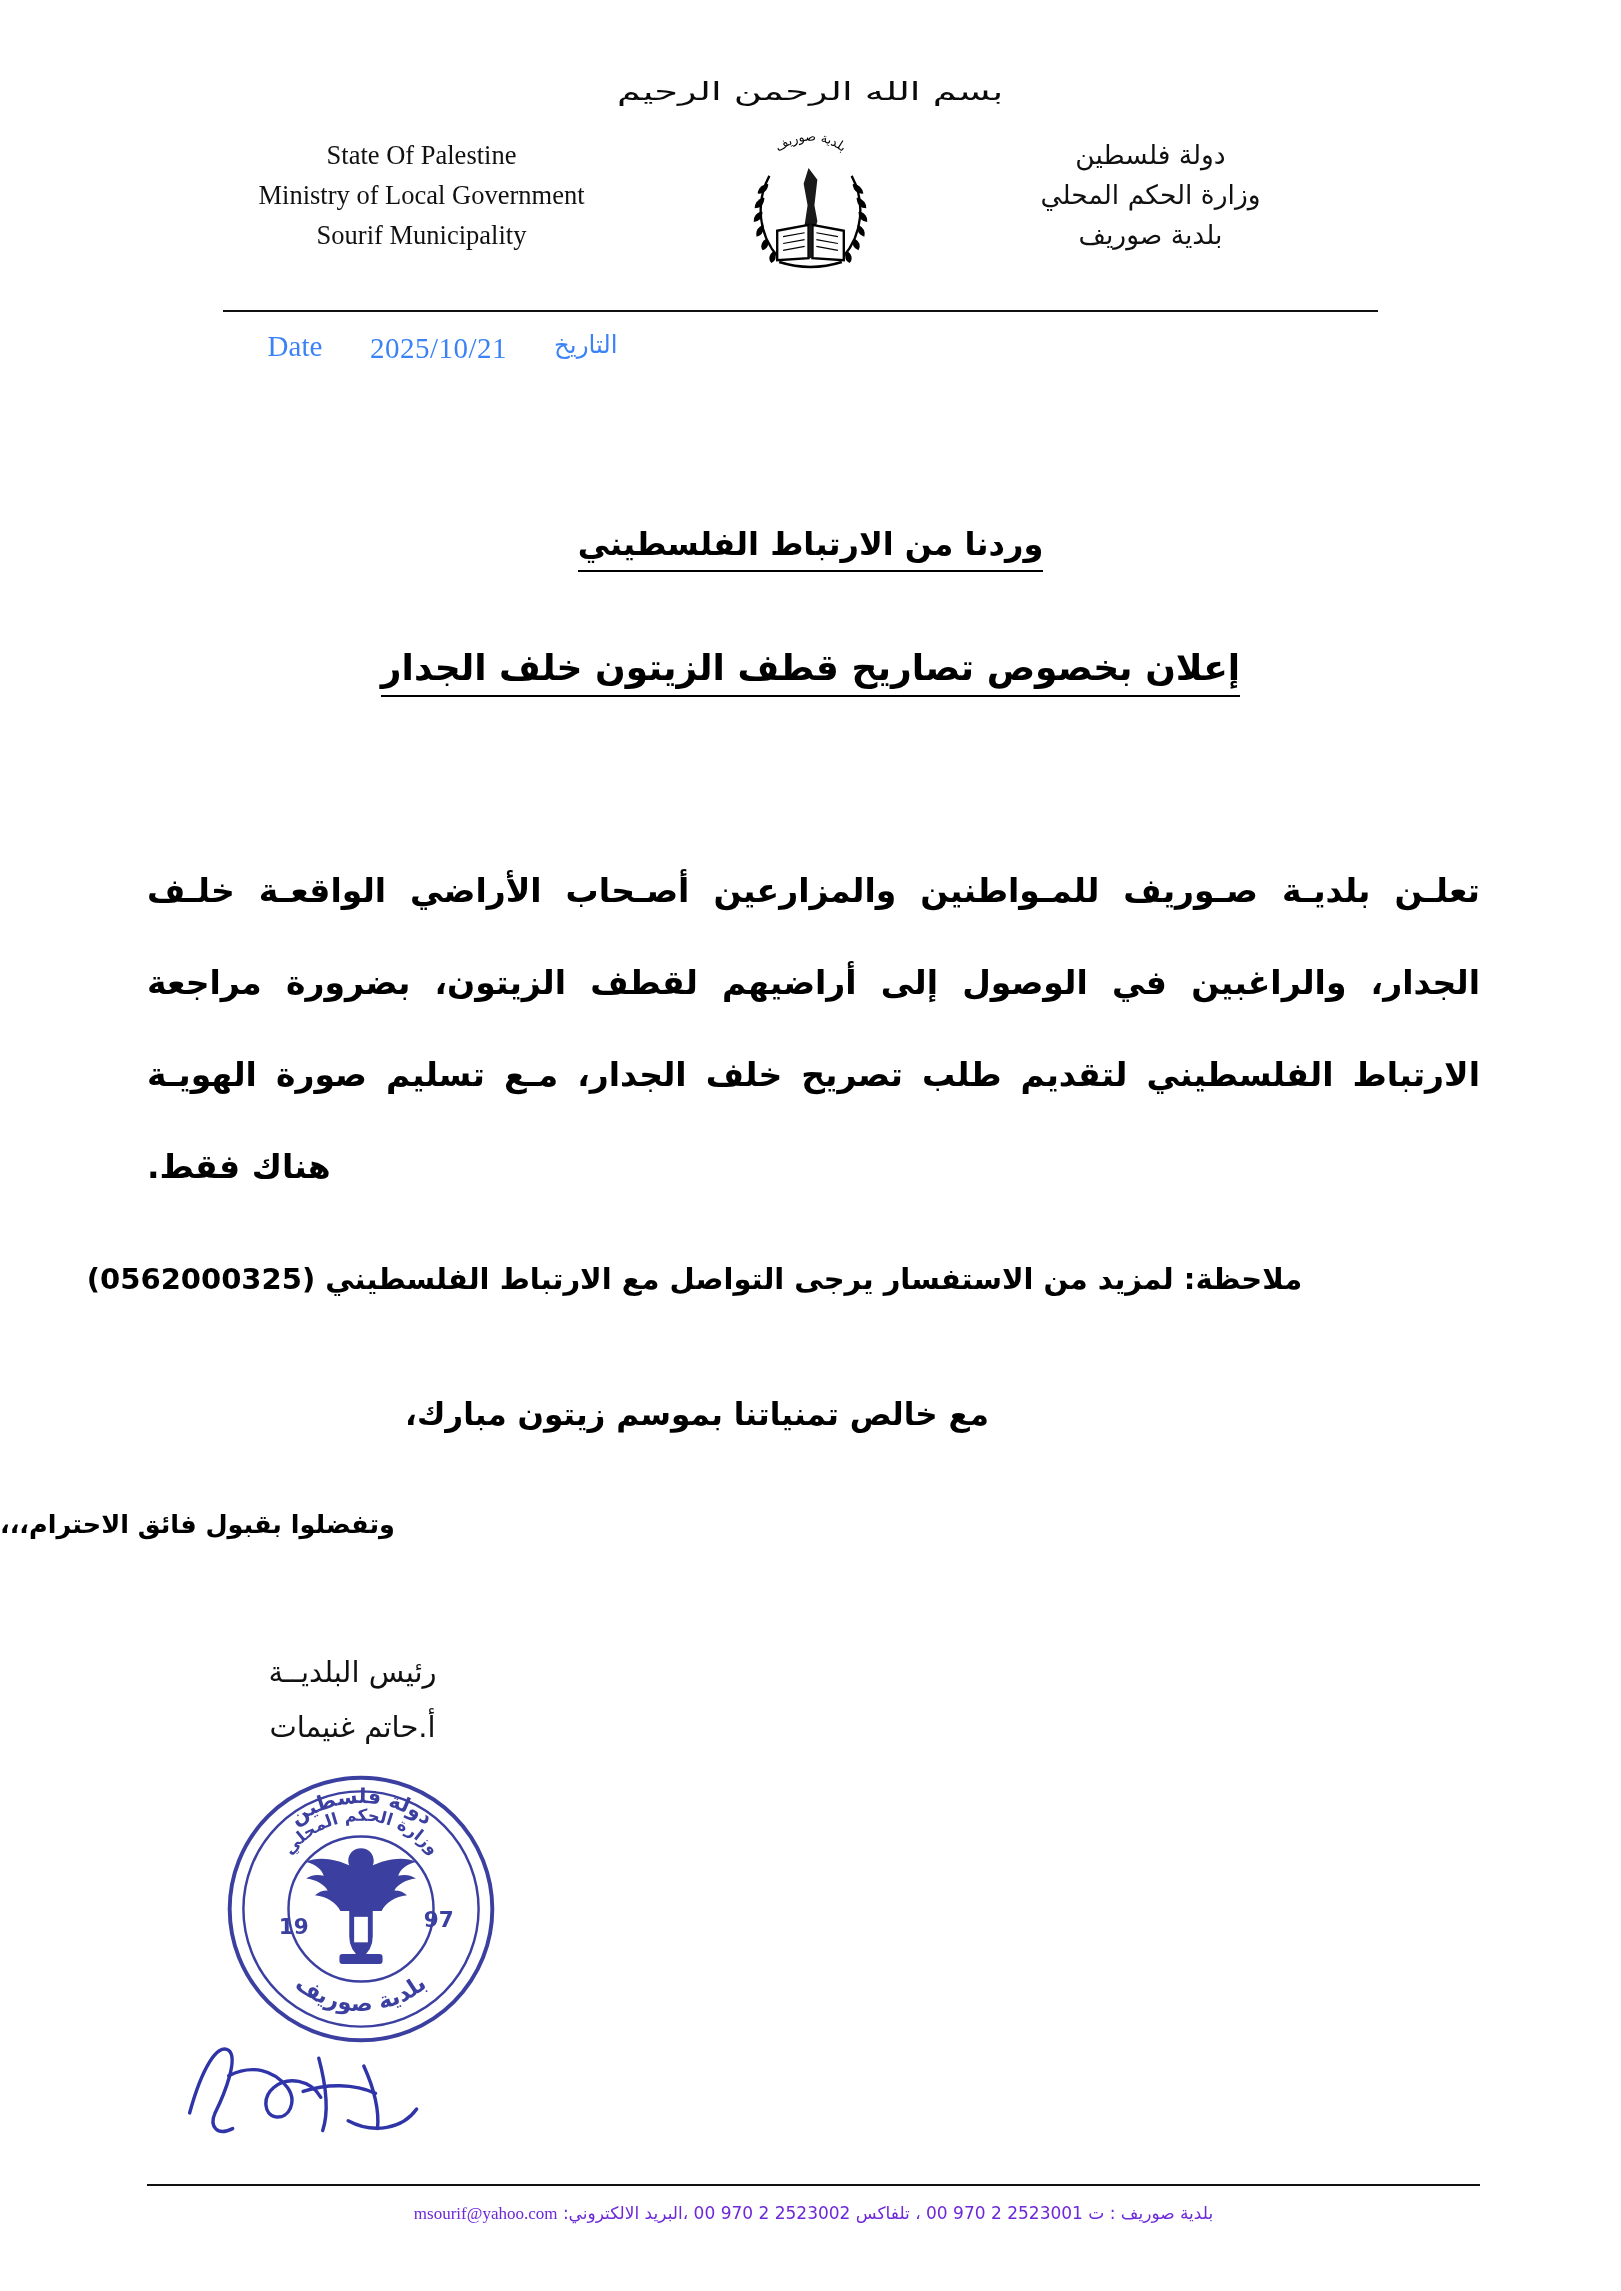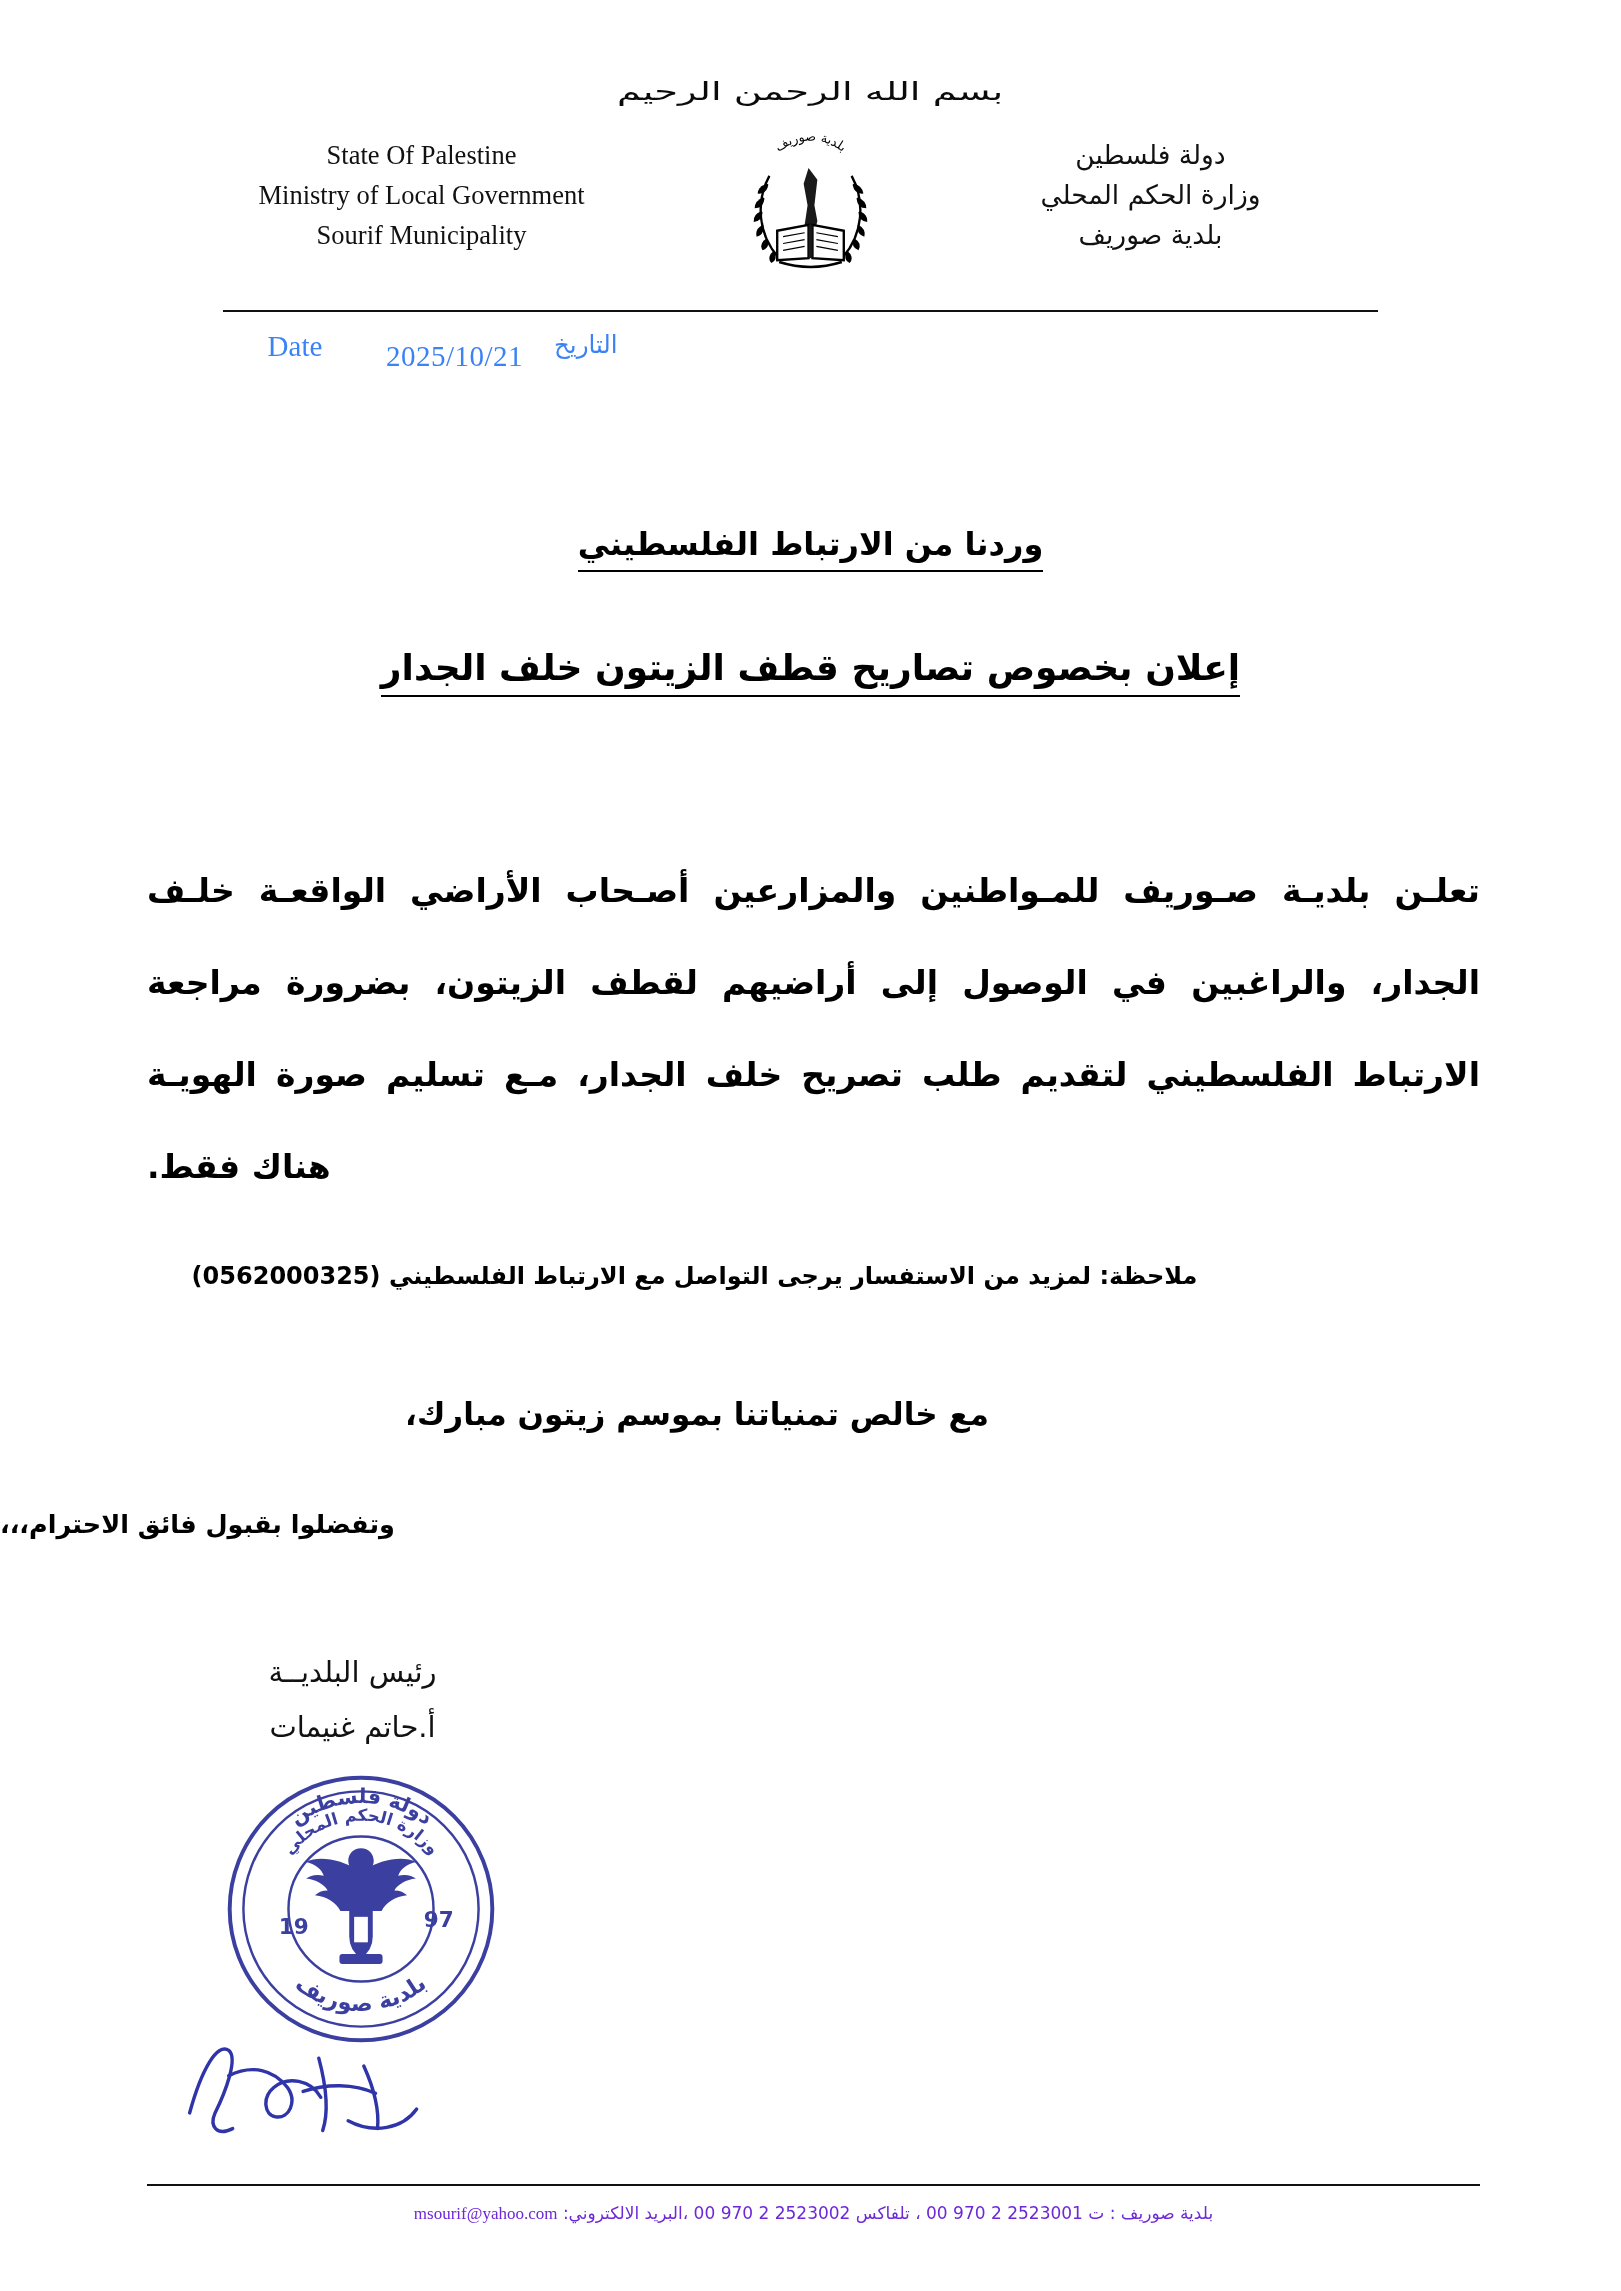"2025/10/21" .date-row .val { margin-left: 16px -> none; top: 13px -> 5px }
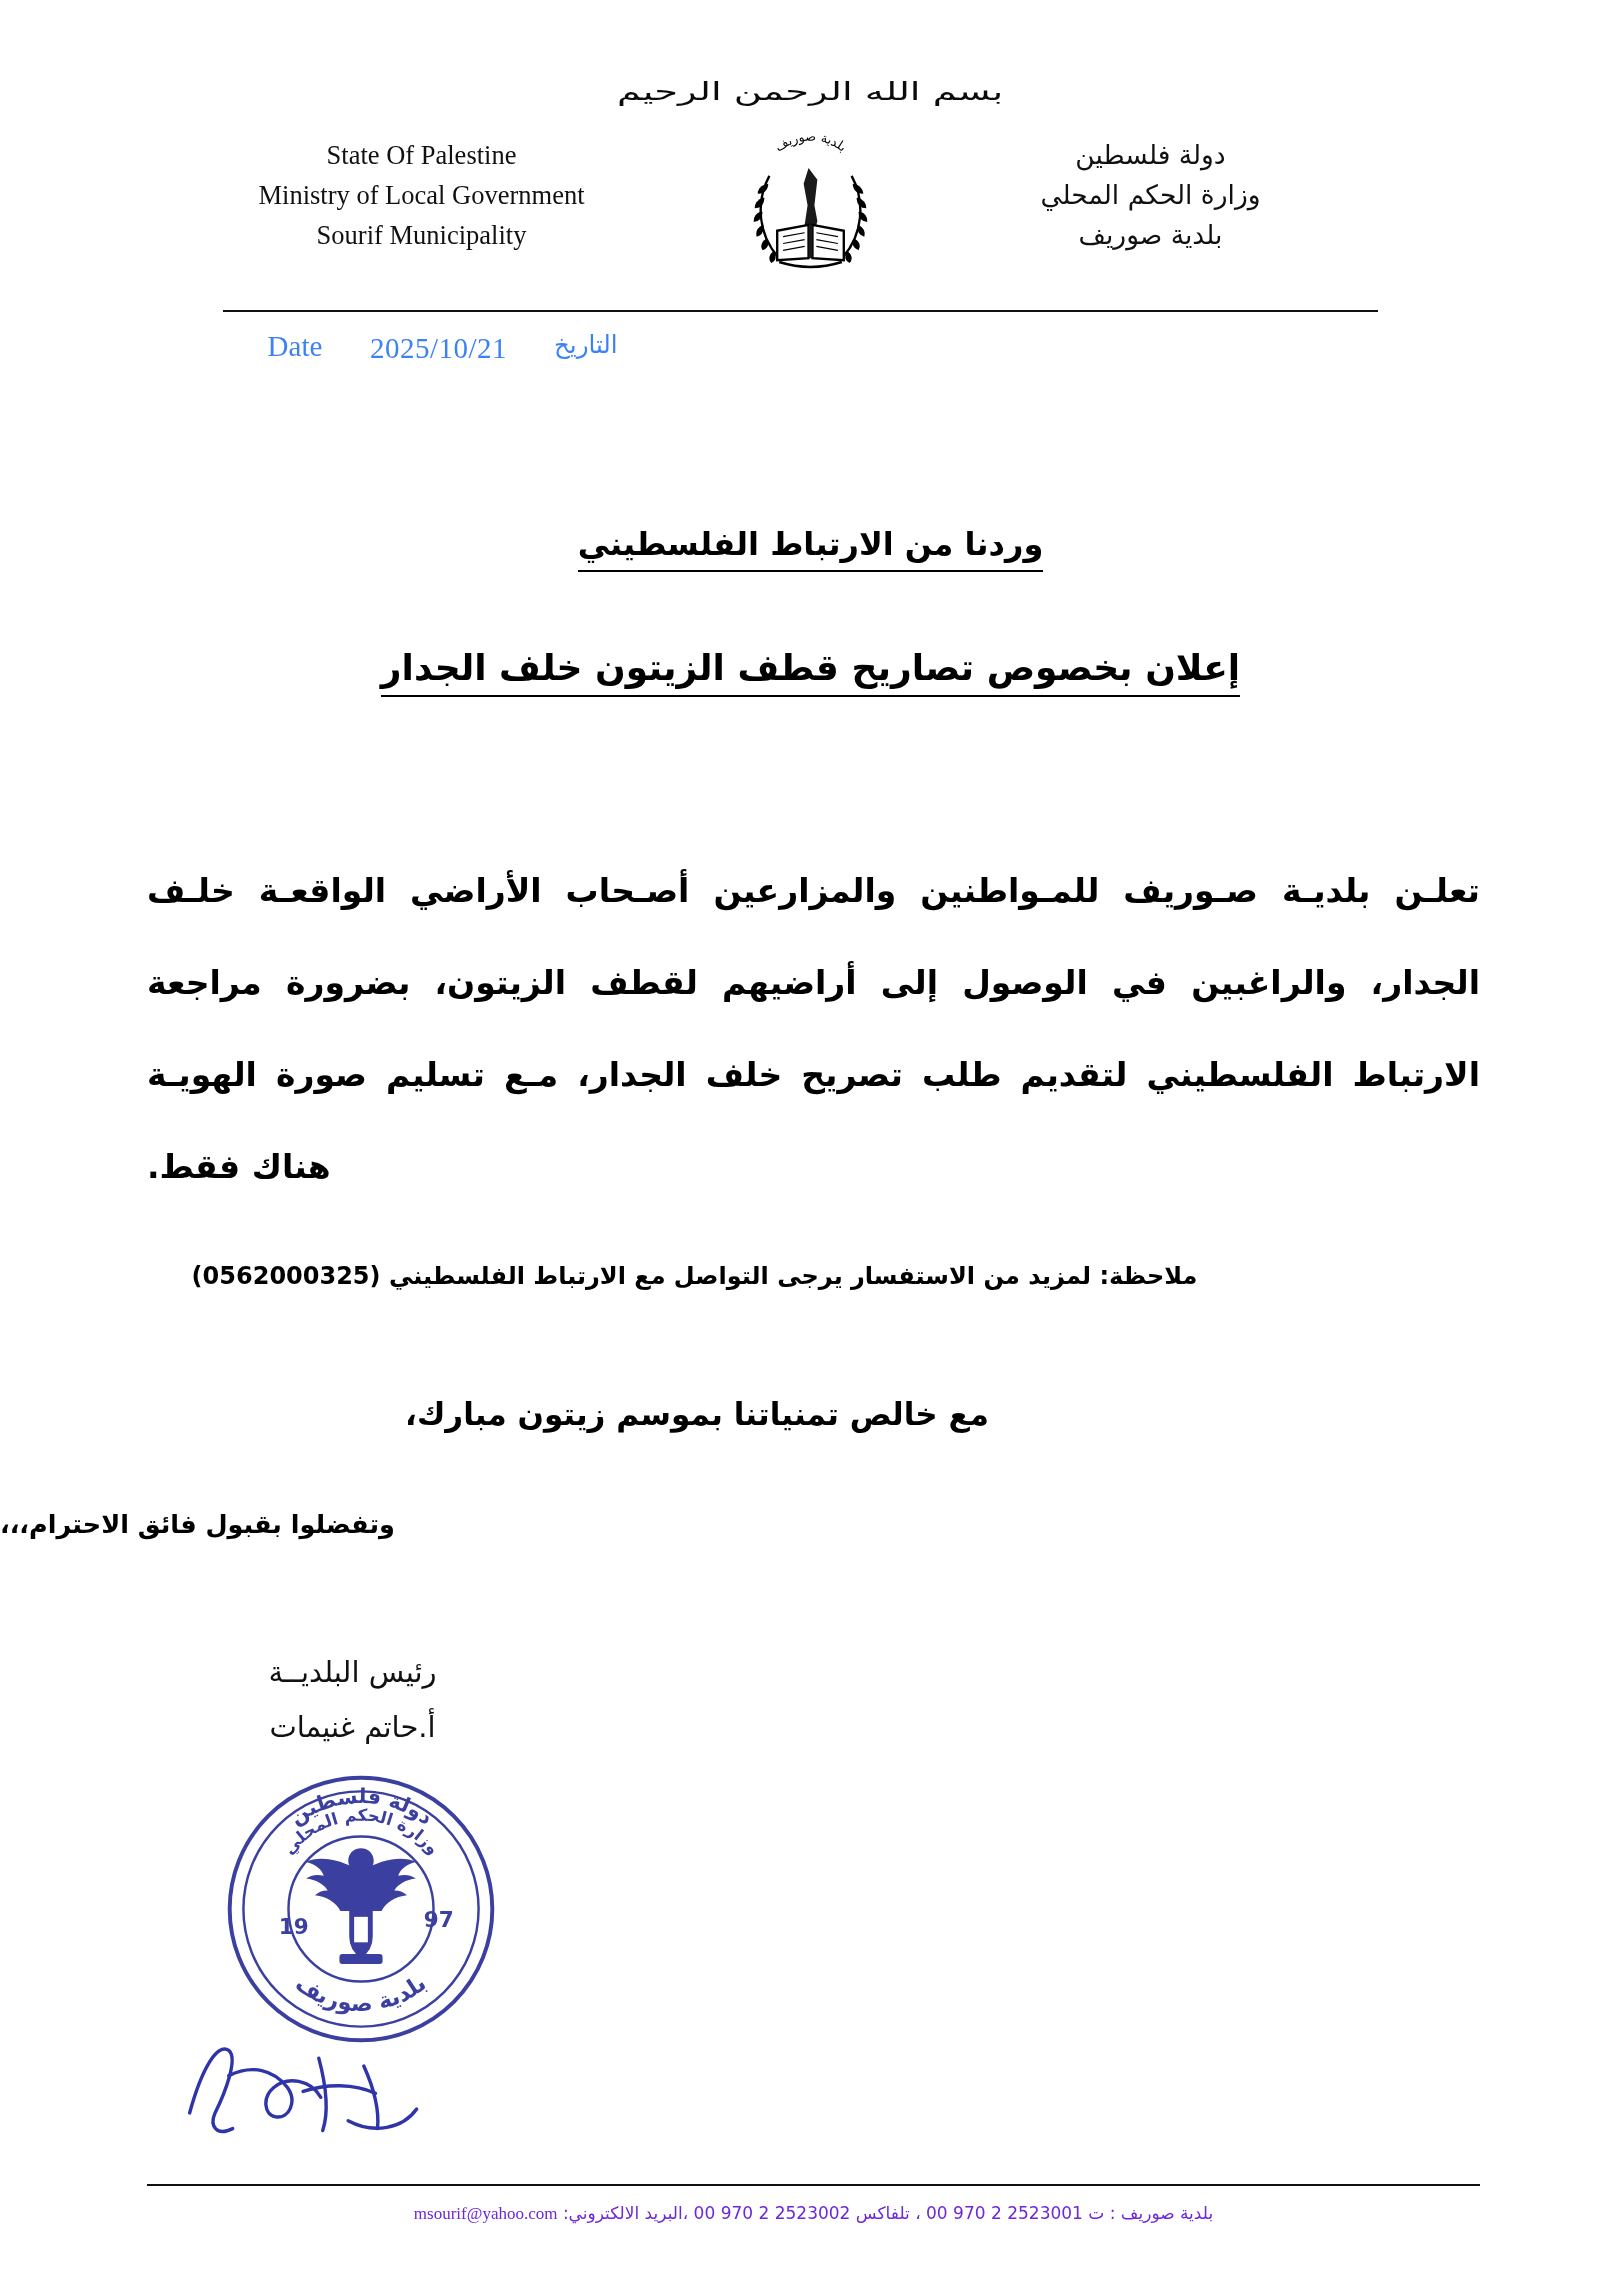"ملاحظة: لمزيد من الاستفسار يرجى" .note { font-size: 24px -> 29px }
